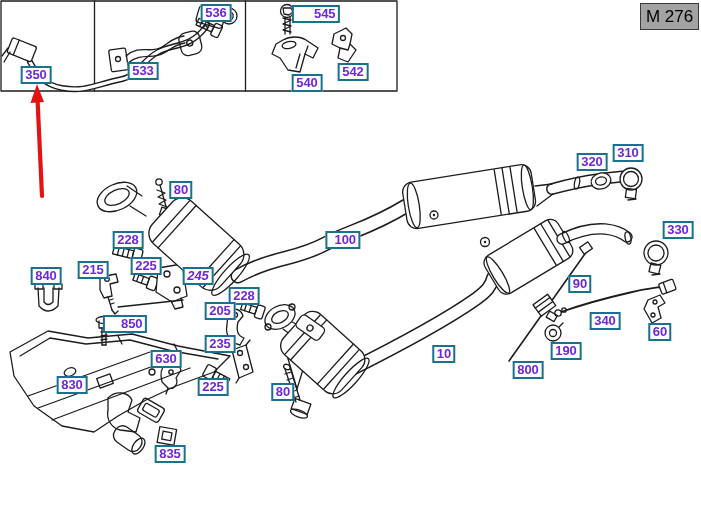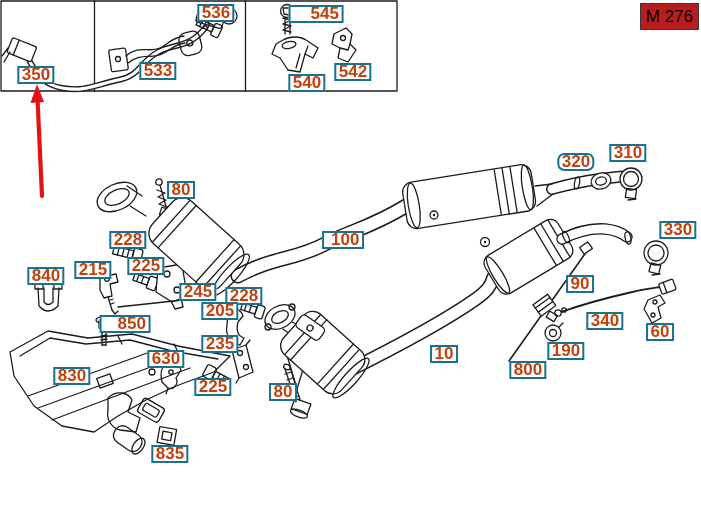"536" .part-label { color: #c2410c -> #6d28d9; font-size: 17px -> 13px }
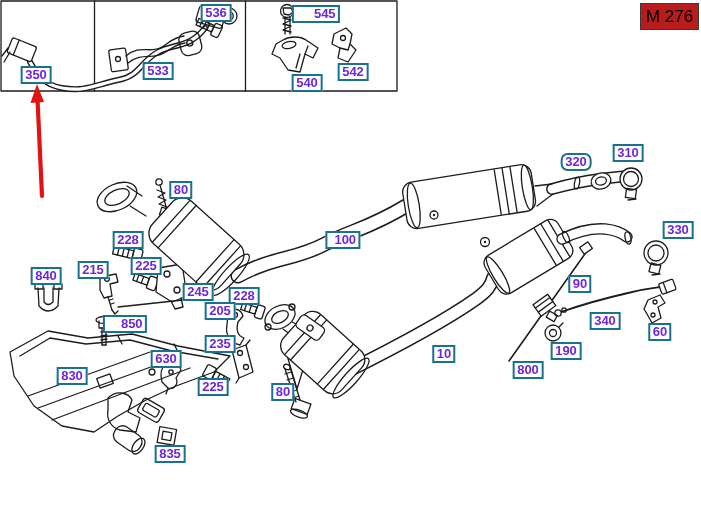"M 276" .engine-code-box { background: #b91c1c -> #a3a3a3 }
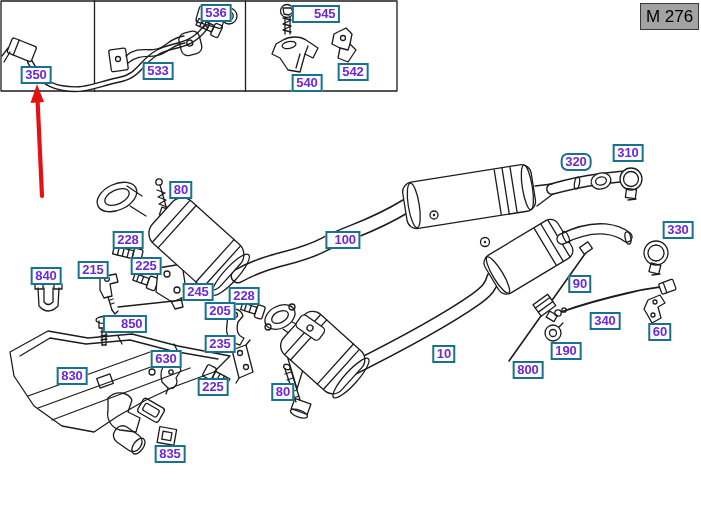"533" div.part-label { left: 158px -> 143px }
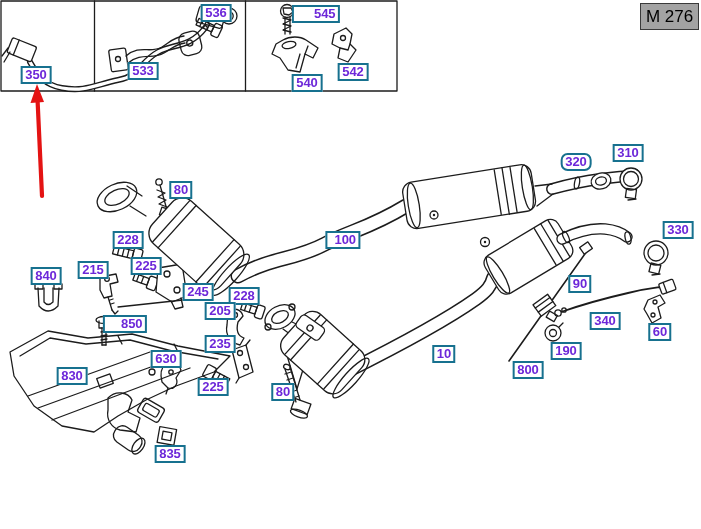"320" div.part-label { border-radius: 7px -> none; left: 576px -> 592px }
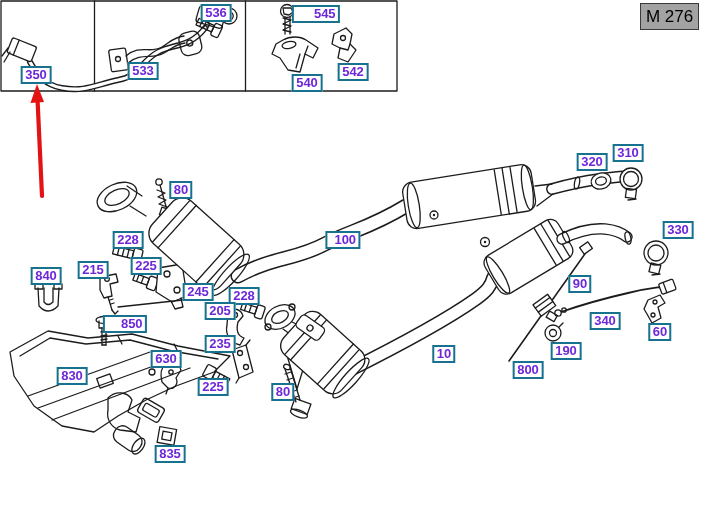"245" div.part-label { font-style: none -> italic; top: 292px -> 276px }
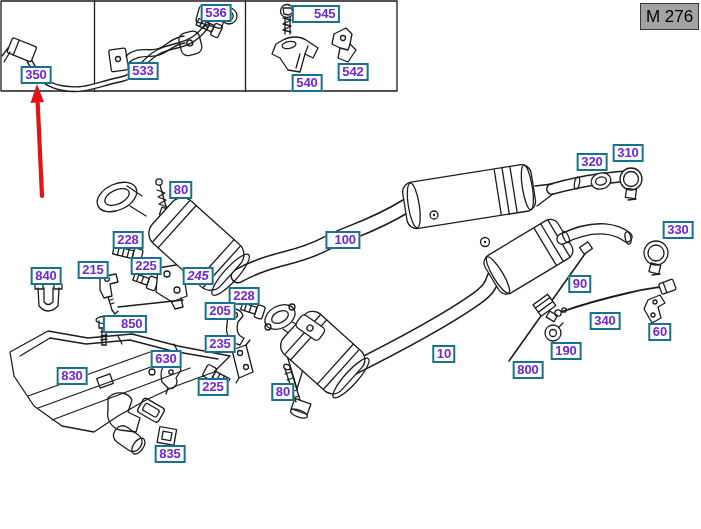"830" div.part-label { top: 376px -> 385px }
